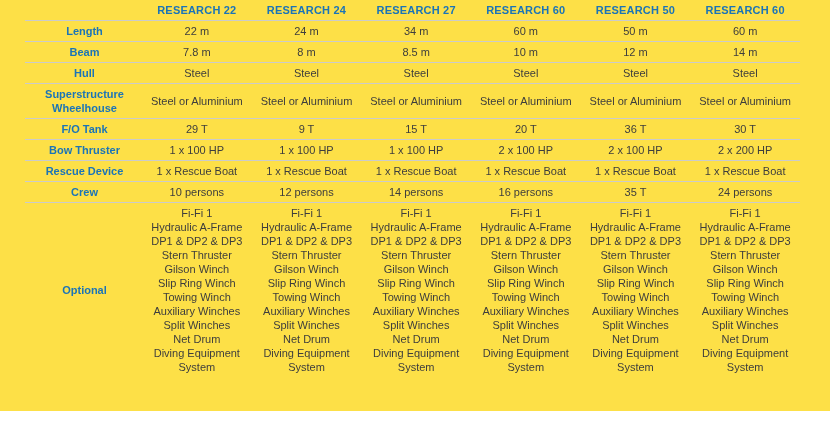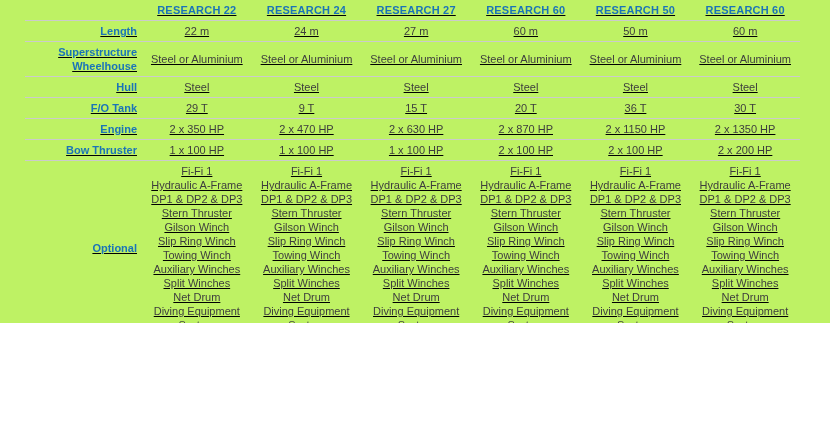"RESEARCH 22" .page { background: #bef264 -> #fde047; height: 323px -> 411px; text-decoration: underline -> none }
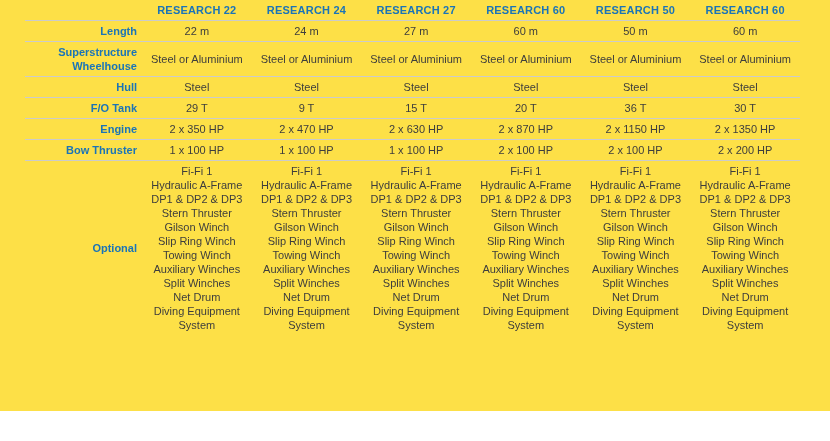"Length" .spec-table th.row-label { text-align: right -> center }
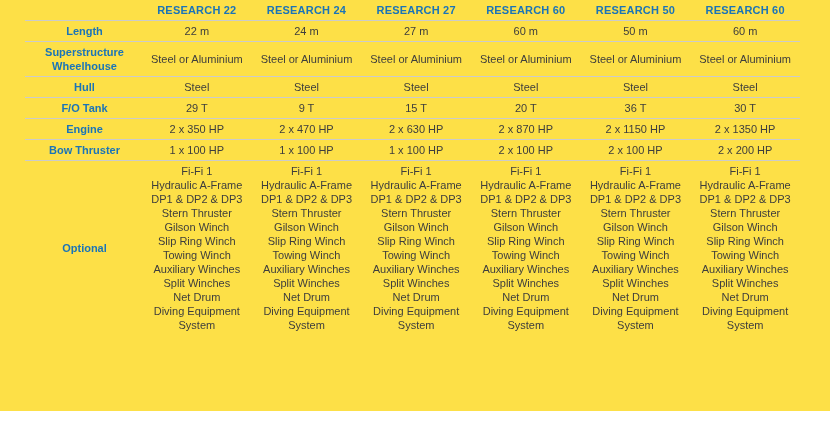"27 m" td.cell-value { text: 27 -> 34 }
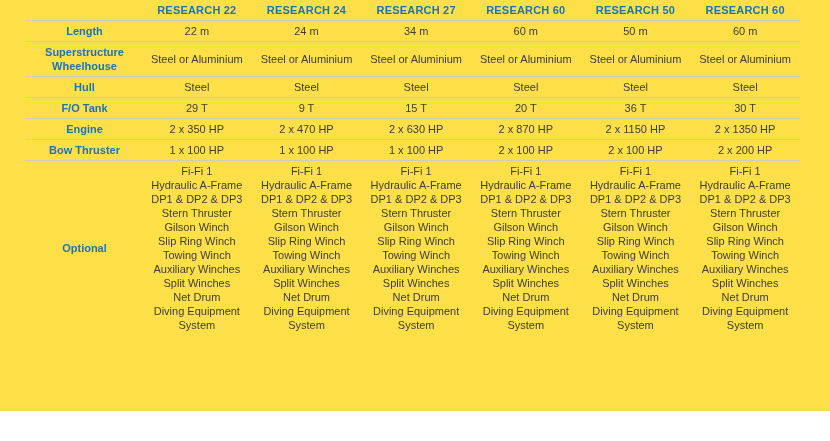"Beam" tr { html: none -> <tr> <th>Beam</th> <td>7.8 m</td> <td>8 m</td> <td>8.5 m</td> <td>10 m</td> <td>12 m</td> <td>14 m</td> </tr> }
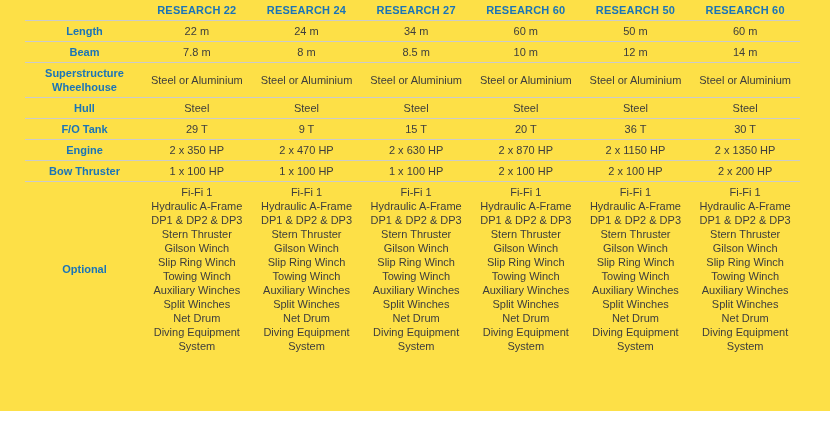"Superstructure Wheelhouse" tr { order: before "Hull" -> after "Hull" }
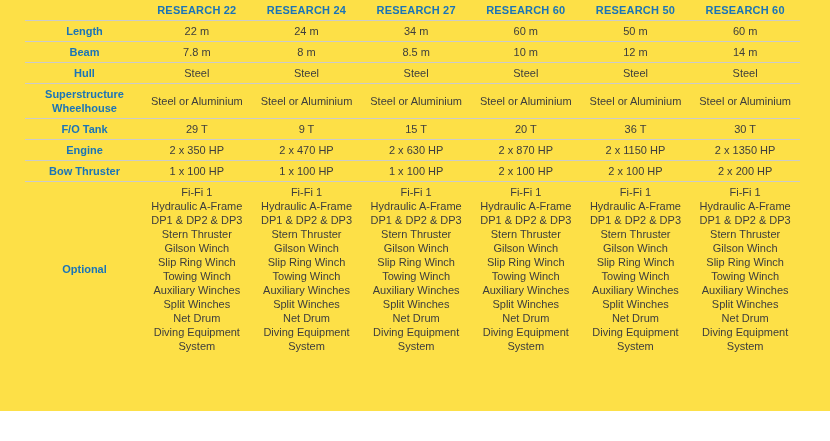"Engine" tr { html: <tr> <th>Engine</th> <td>2 x 350 HP</td> <td>2 x 470 HP</td> <td>2 x 630 HP</td> <td>2 x 870 HP</td> <td>2 x 1150 HP</td> <td>2 x 1350 HP</td> </tr> -> none }
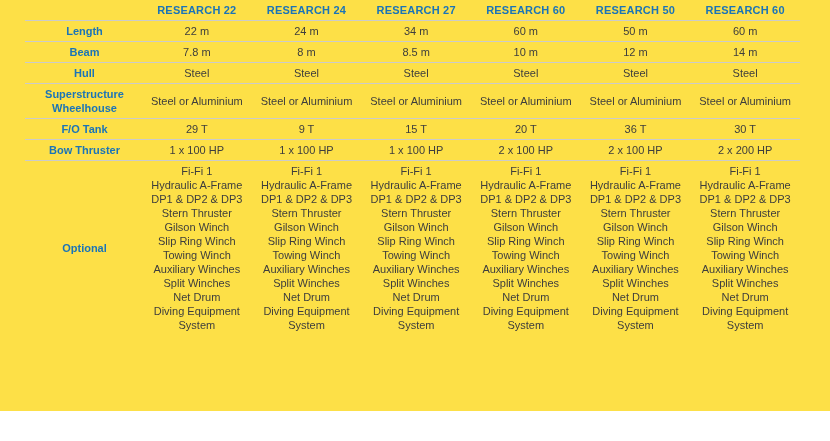"Rescue Device" tr { html: none -> <tr> <th>Rescue Device</th> <td>1 x Rescue Boat</td> <td>1 x Rescue Boat</td> <td>1 x Rescue Boat</td> <td>1 x Rescue Boat</td> <td>1 x Rescue Boat</td> <td>1 x Rescue Boat</td> </tr> }
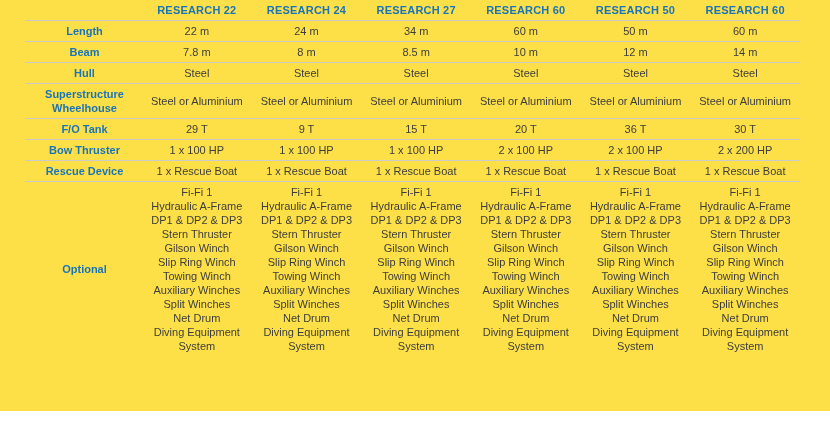"Crew" tr { html: none -> <tr> <th>Crew</th> <td>10 persons</td> <td>12 persons</td> <td>14 persons</td> <td>16 persons</td> <td>35 T</td> <td>24 persons</td> </tr> }
